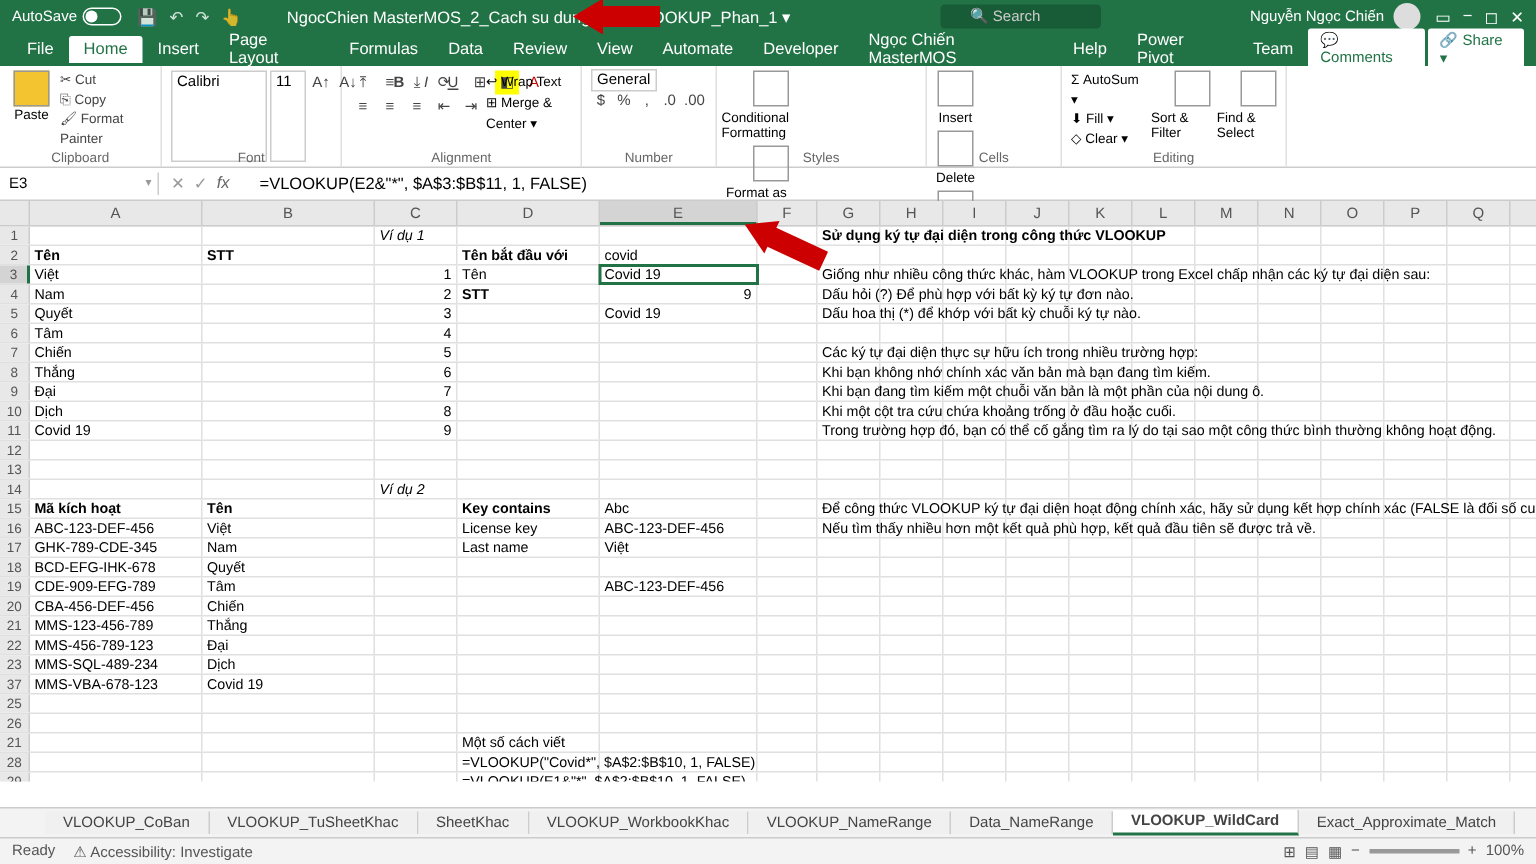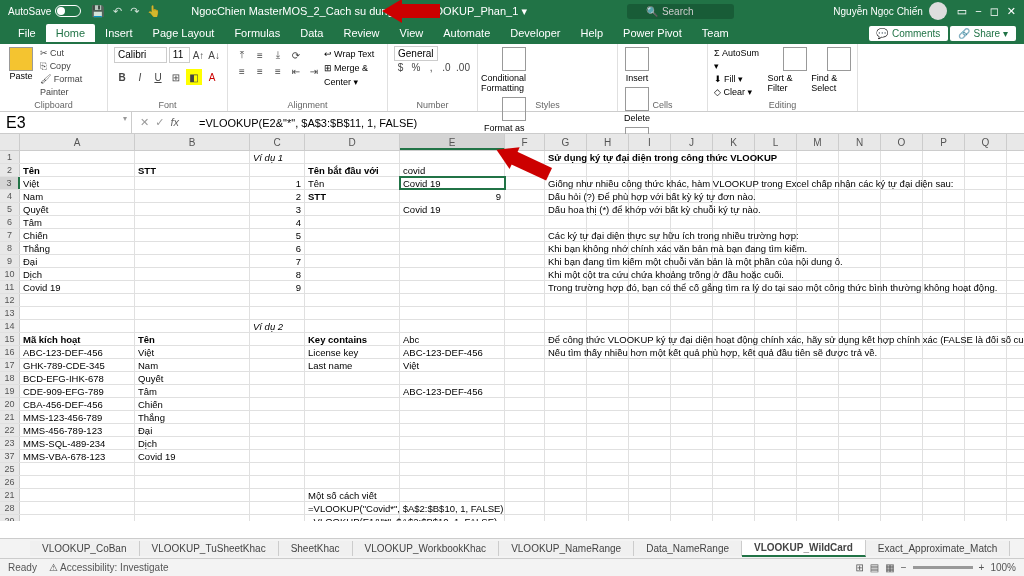"Ngọc Chiến MasterMOS" div.tab { html: none -> <div>Ngọc Chiến MasterMOS</div> }
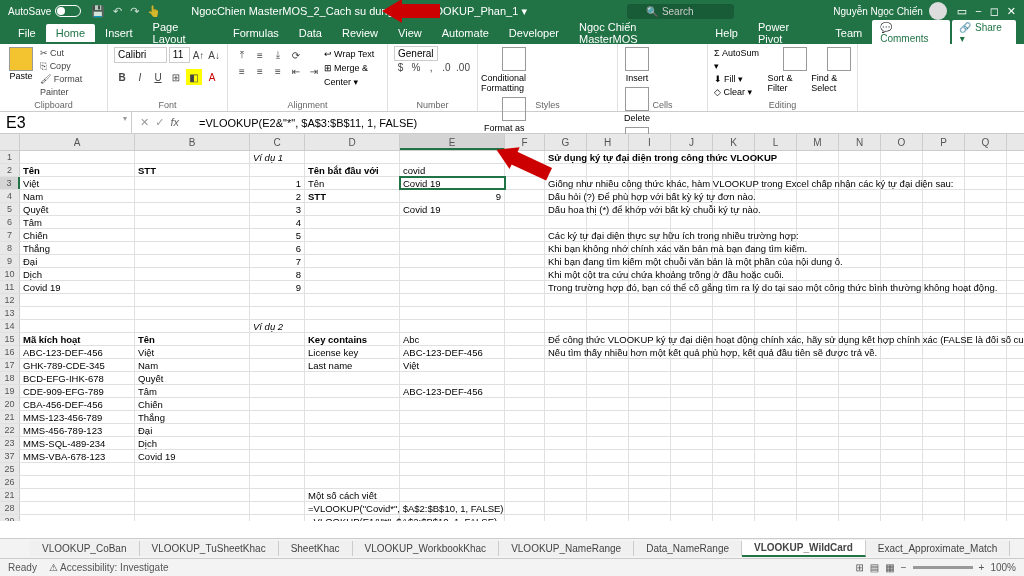"Calibri" .font-group { flex-direction: column -> row; gap: 6px -> 18px }
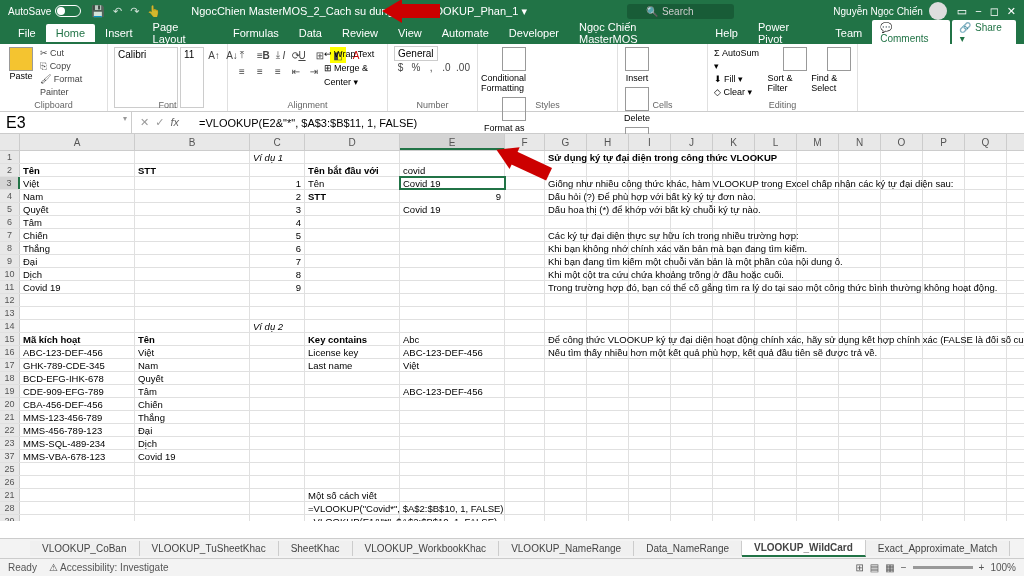"E3" .namebox { font-size: 16px -> 10px; width: 132px -> 106px }
